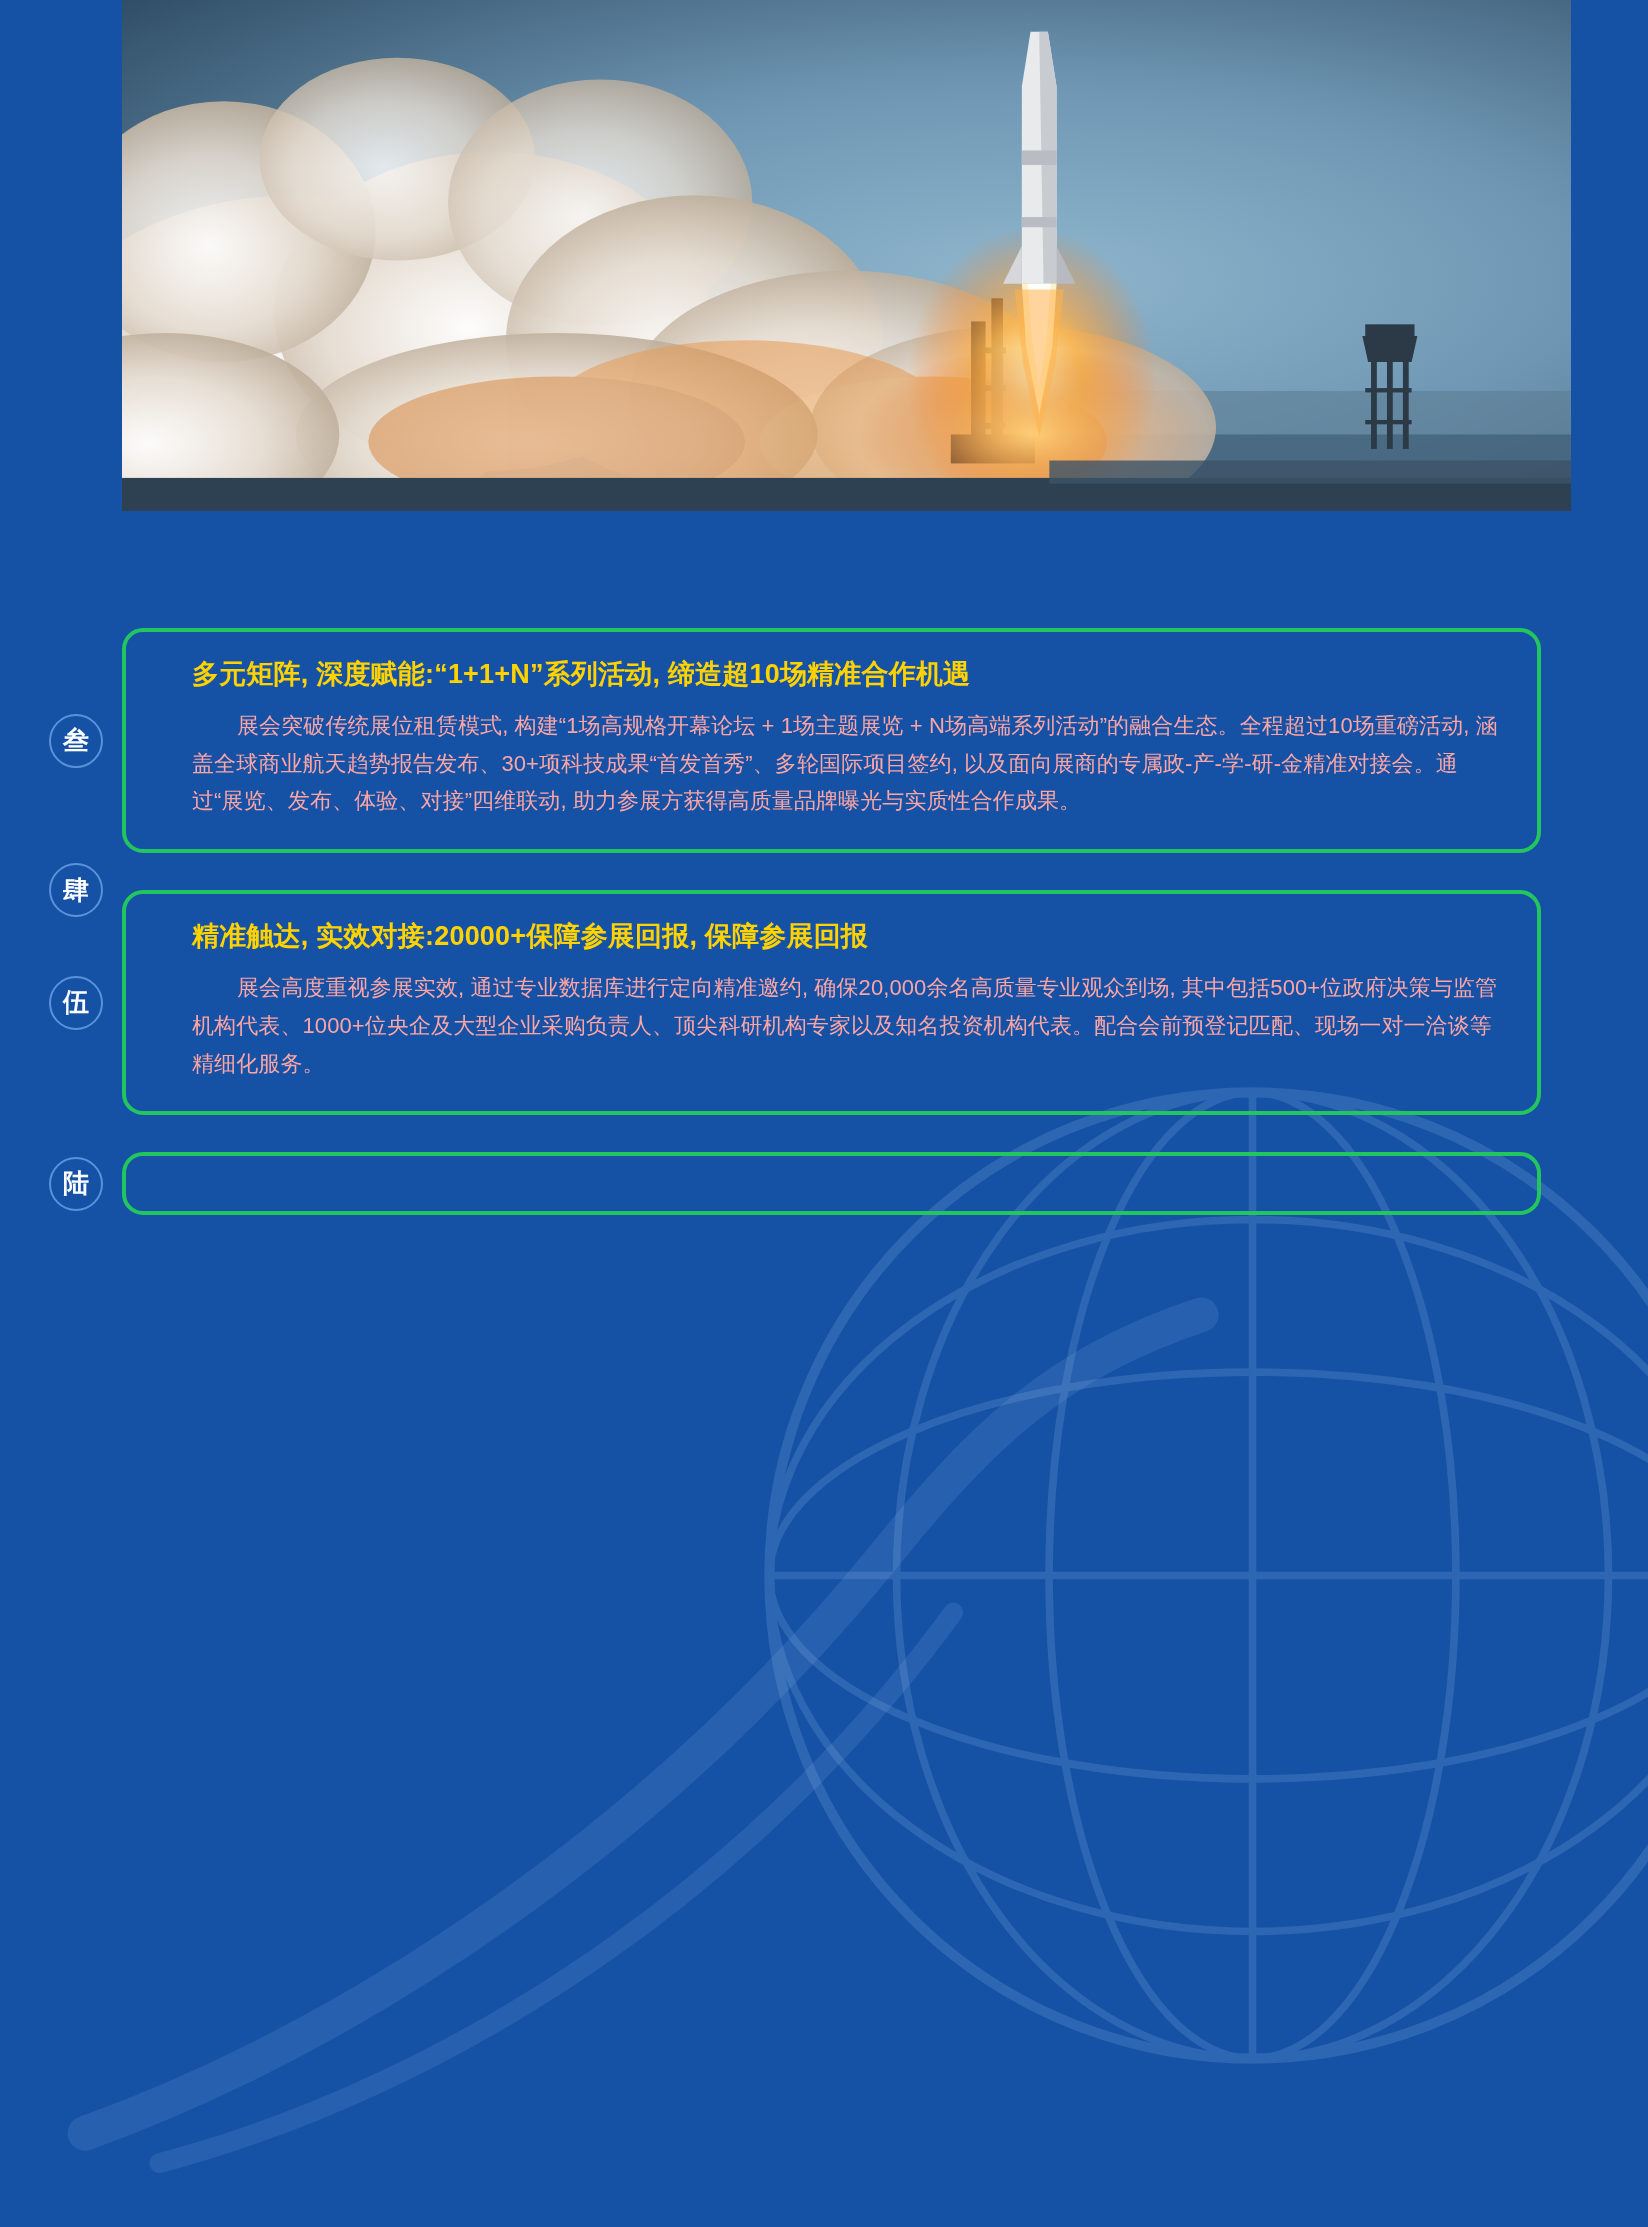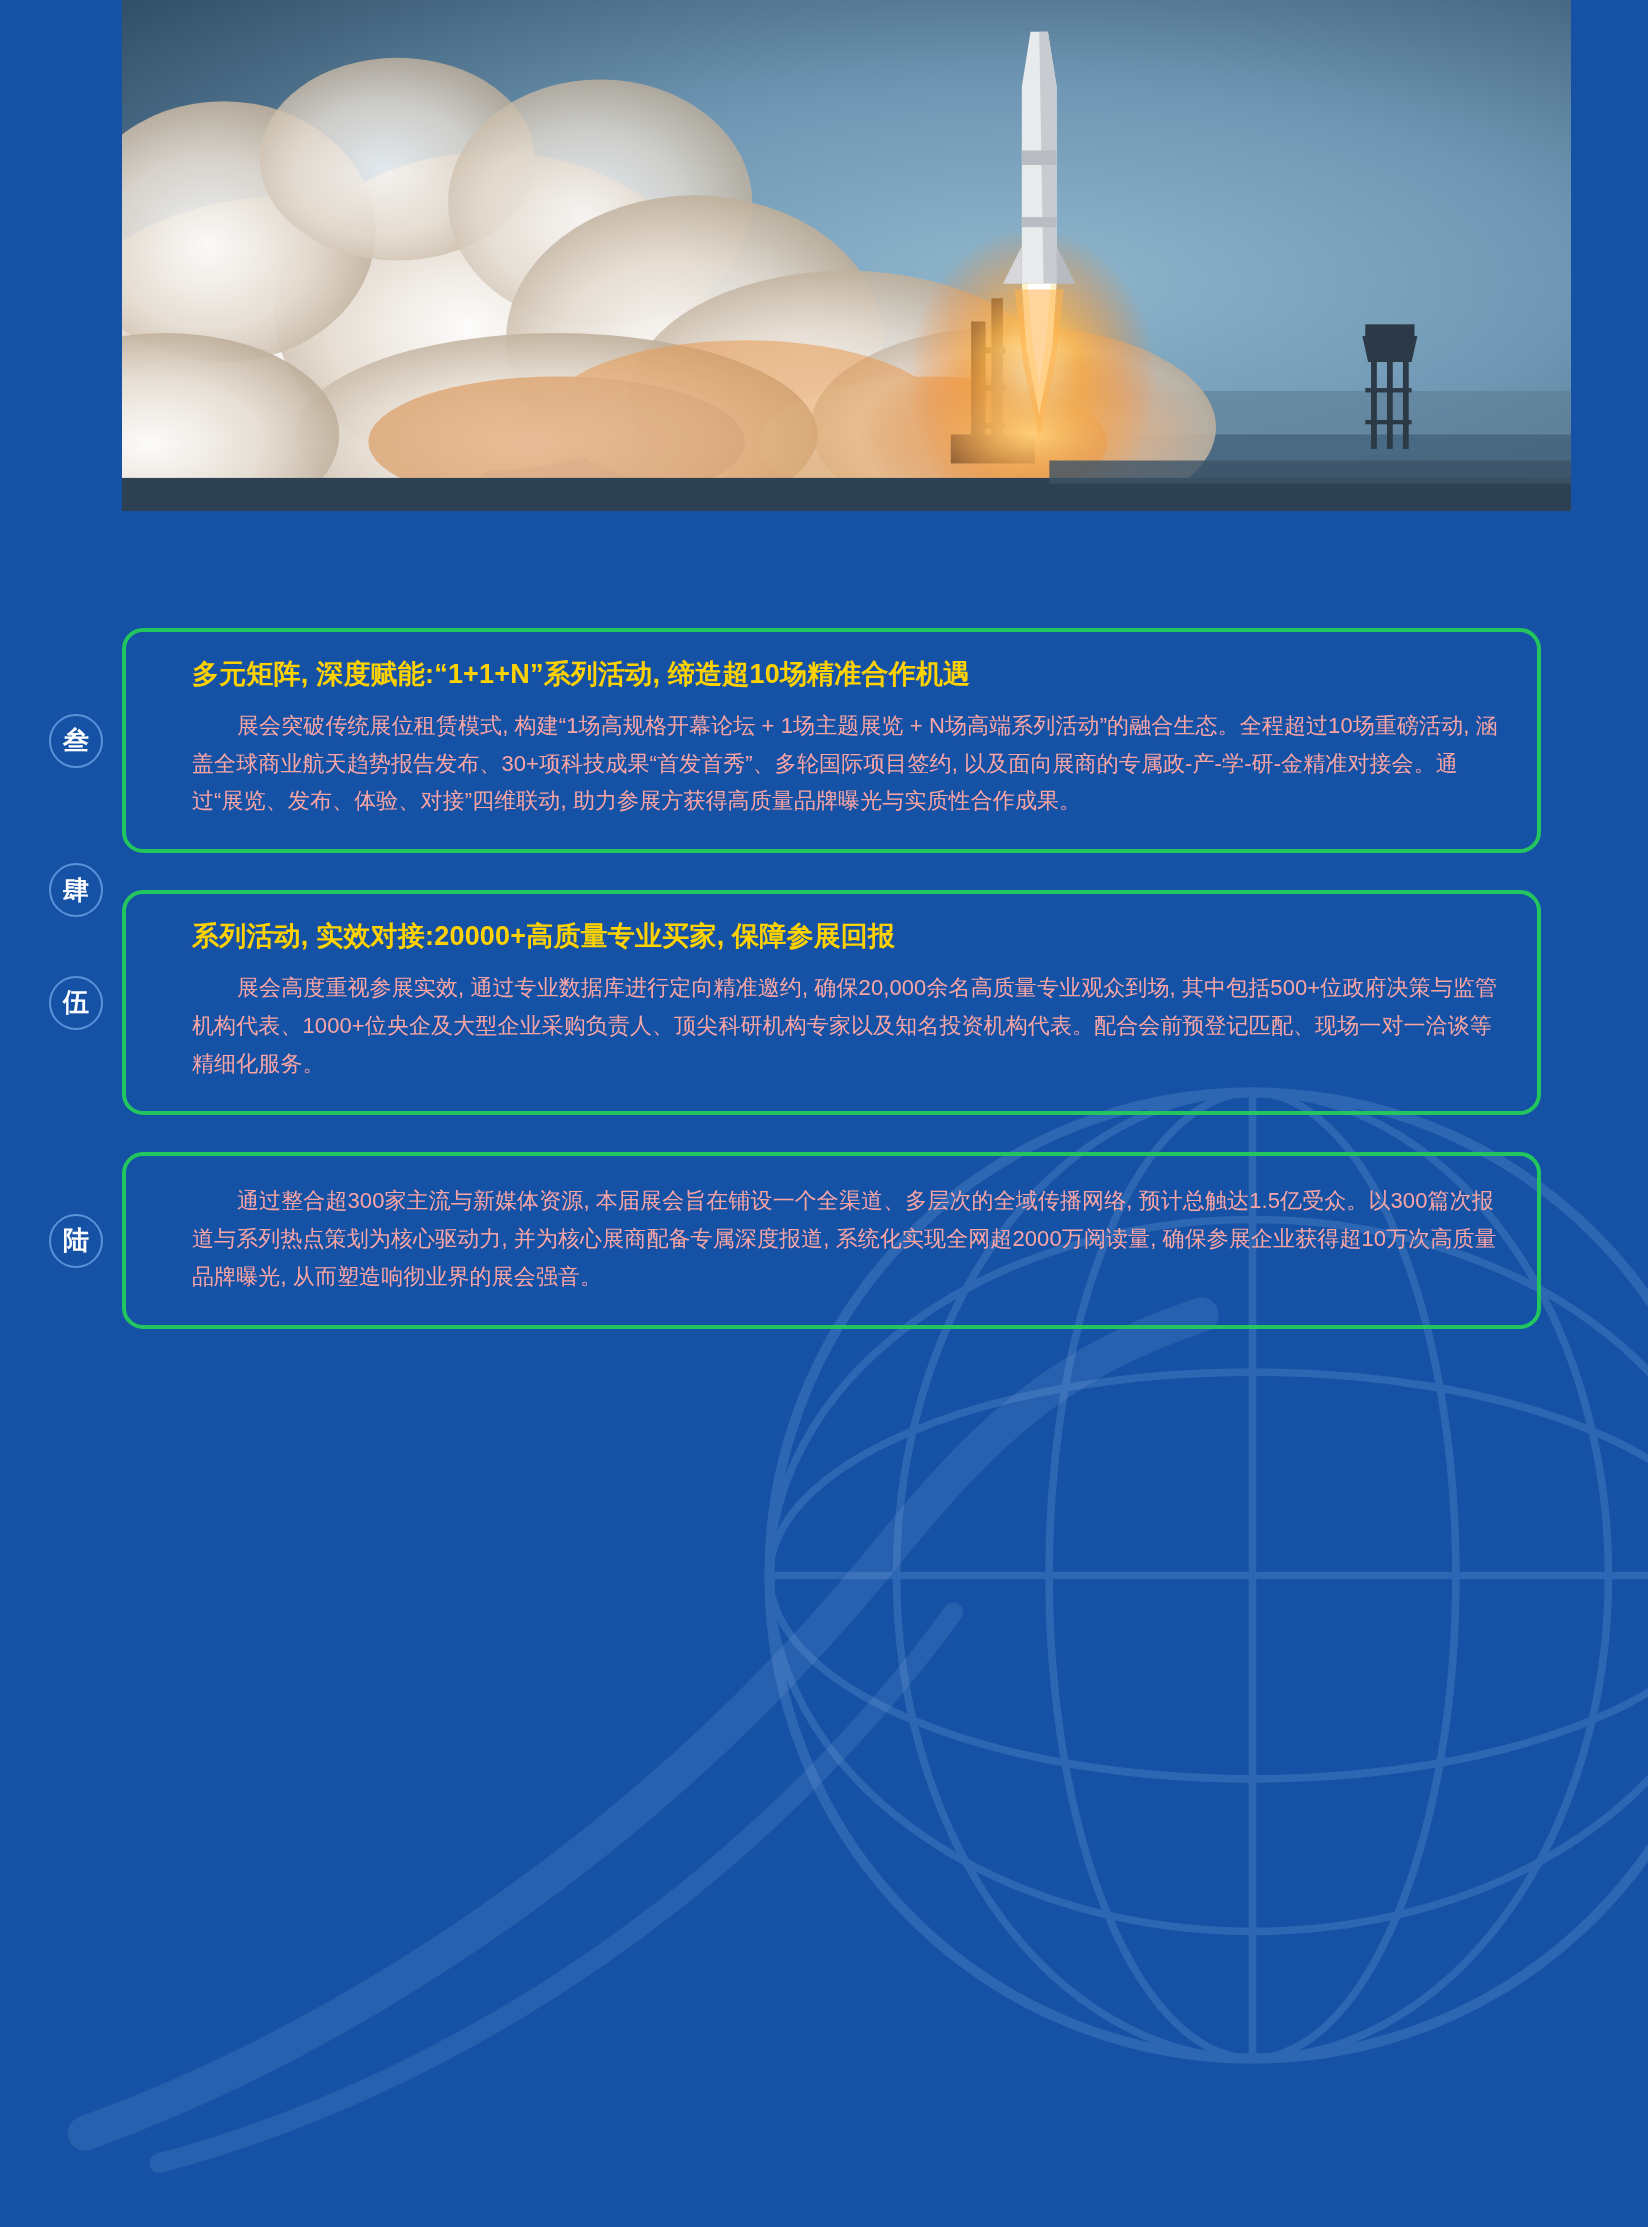"系列活动, 实效对接:20000+高质量专业买家, 保障参展回报" h2.card-title { text: 系列活动, 实效对接:20000+高质量专业买家 -> 精准触达, 实效对接:20000+保障参展回报 }
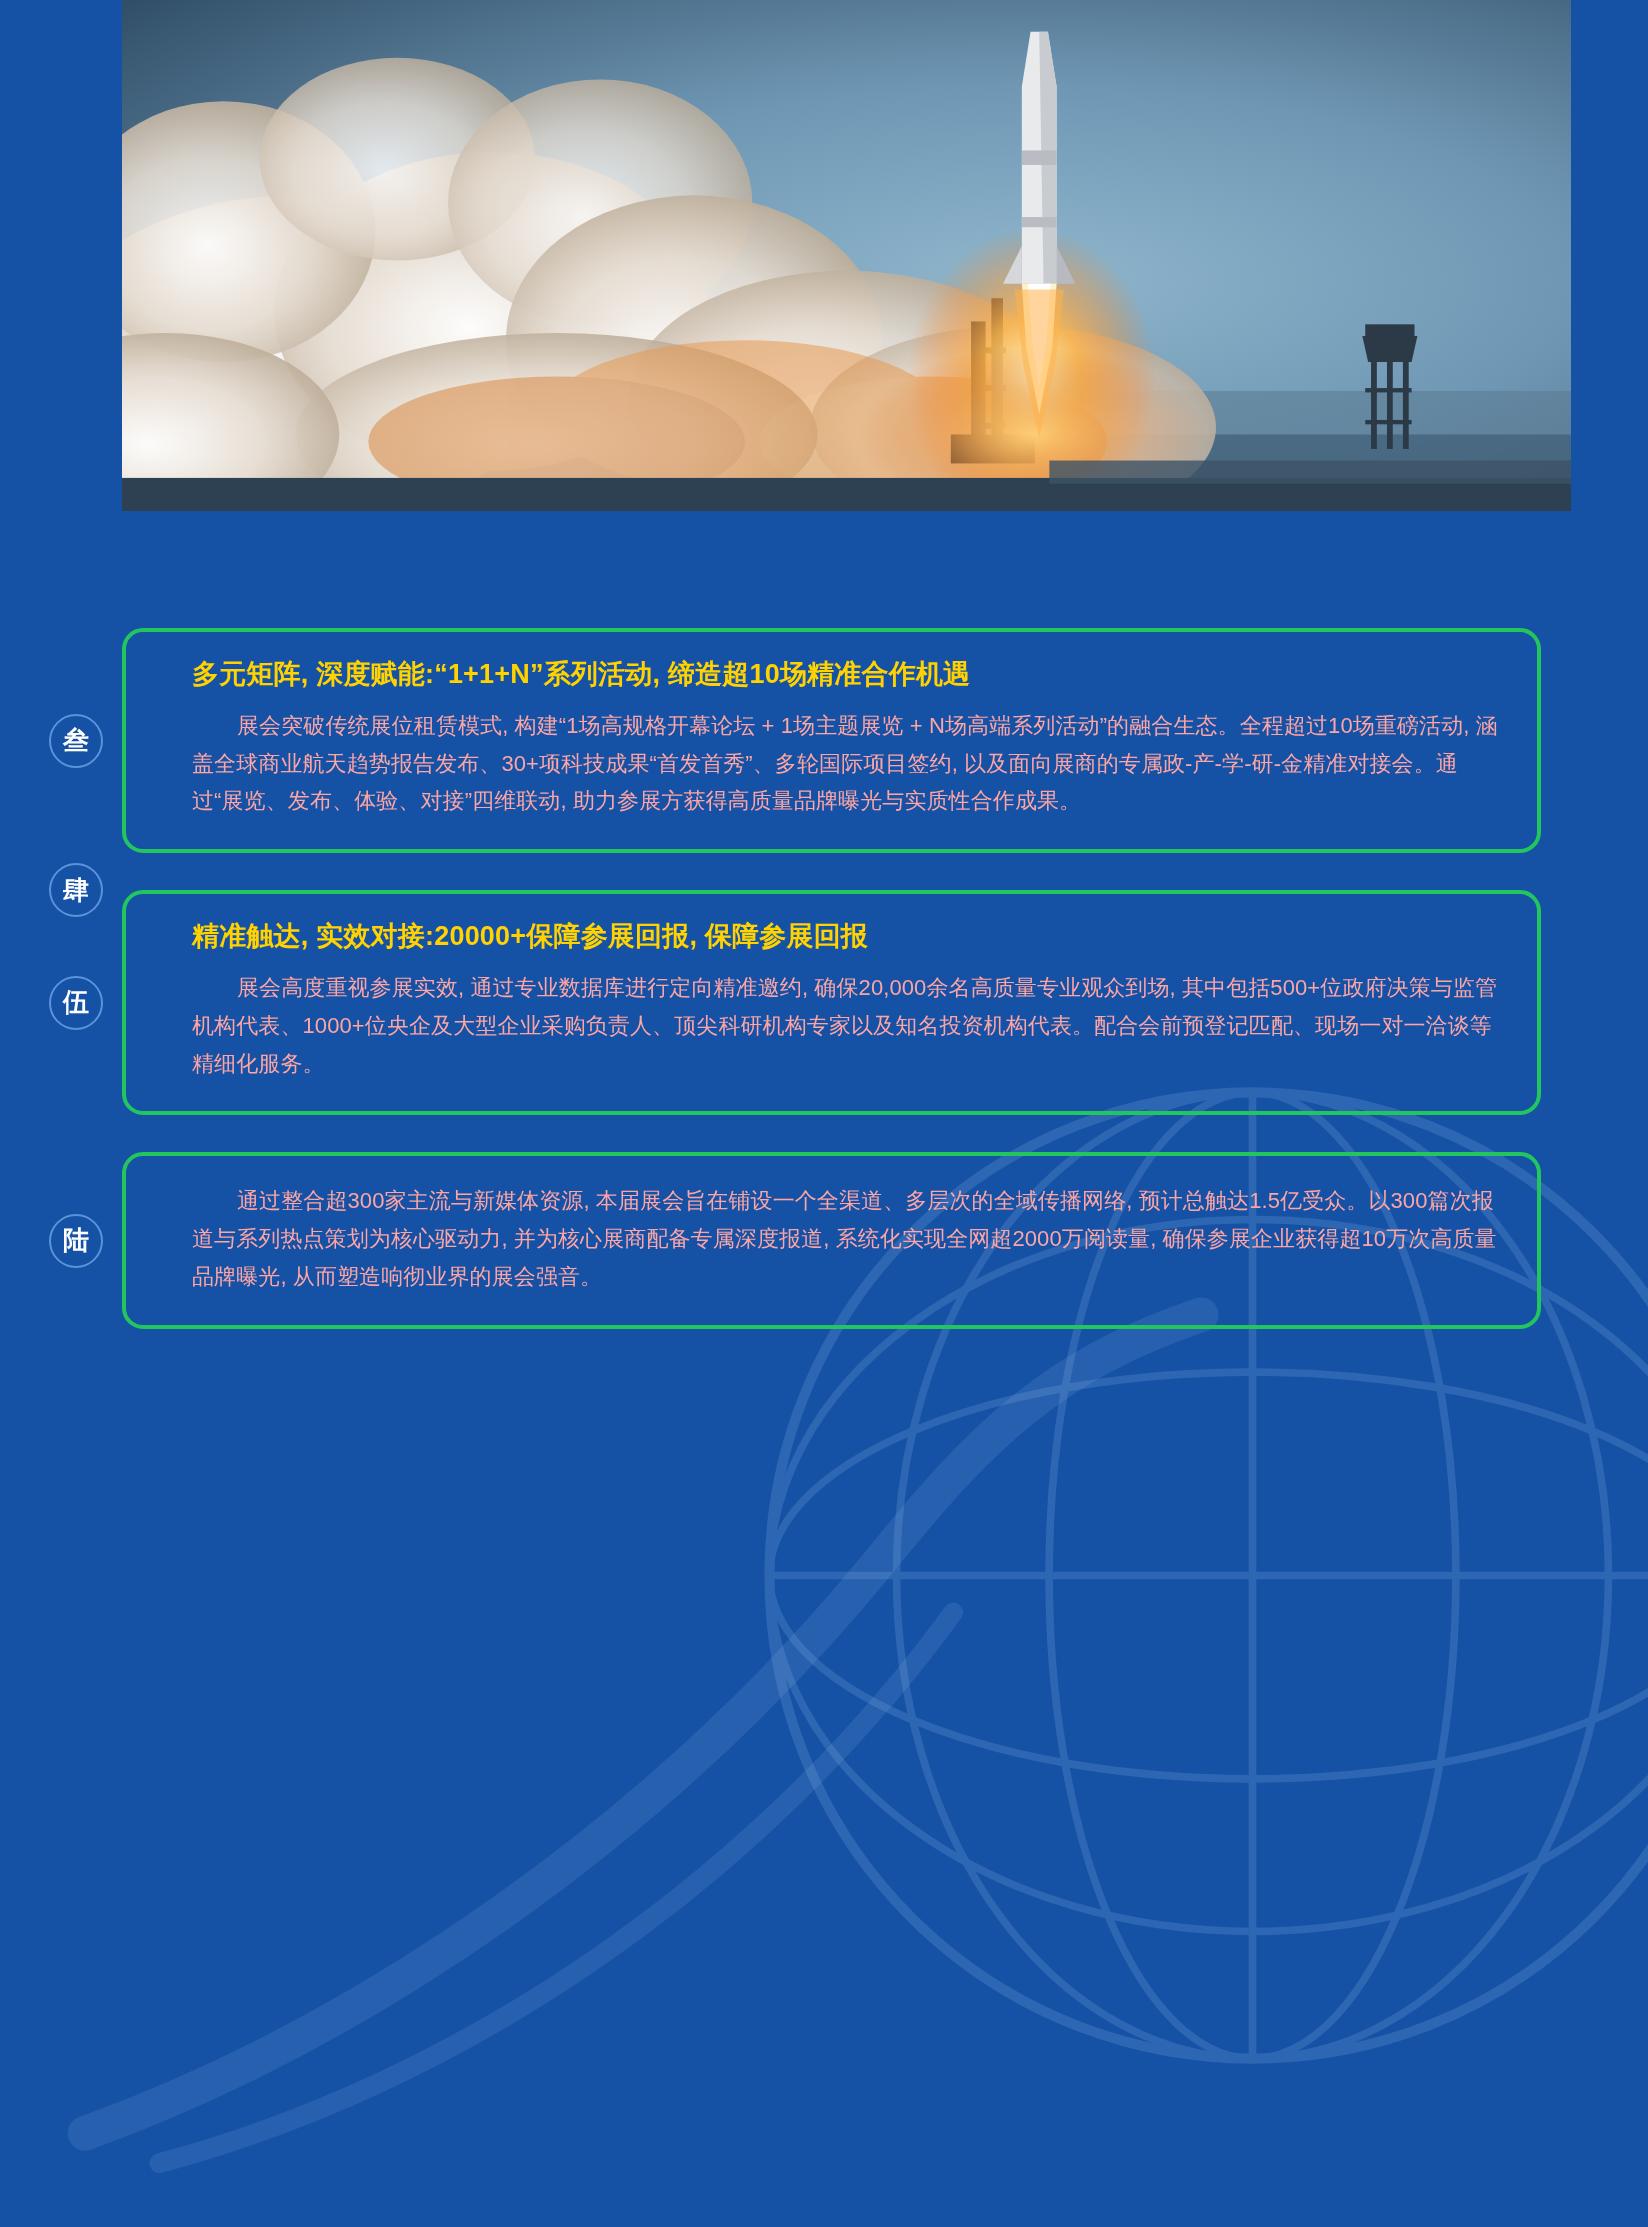"通过整合超300家主流与新媒体资源," p.card-body { html: <p>通过整合超300家主流与新媒体资源, 本届展会旨在铺设一个全渠道、多层次的全域传播网络, 预计总触达1.5亿受众。以300篇次报道与系列热点策划为核心驱动力, 并为核心展商配备专属深度报道, 系统化实现全网超2000万阅读量, 确保参展企业获得超10万次高质量品牌曝光, 从而塑造响彻业界的展会强音。</p> -> none }
